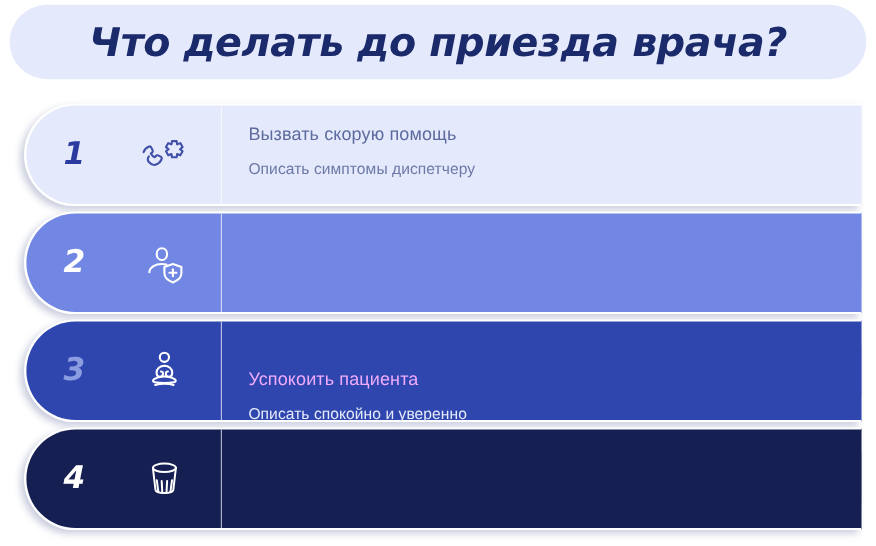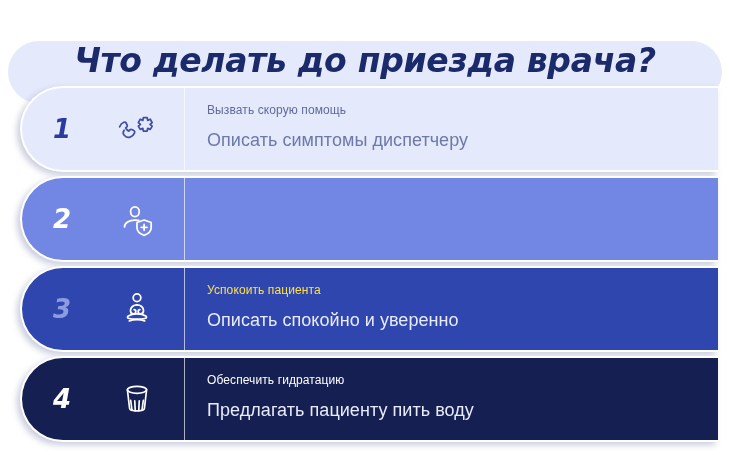"Что делать до приезда врача?" .title-banner { align-items: flex-start -> center; margin-top: 37px -> none }
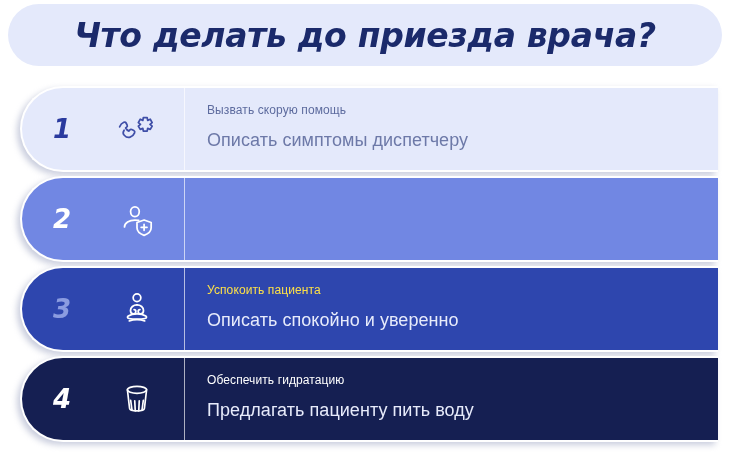"Вызвать скорую помощь" .step-title { font-size: 12px -> 15px }
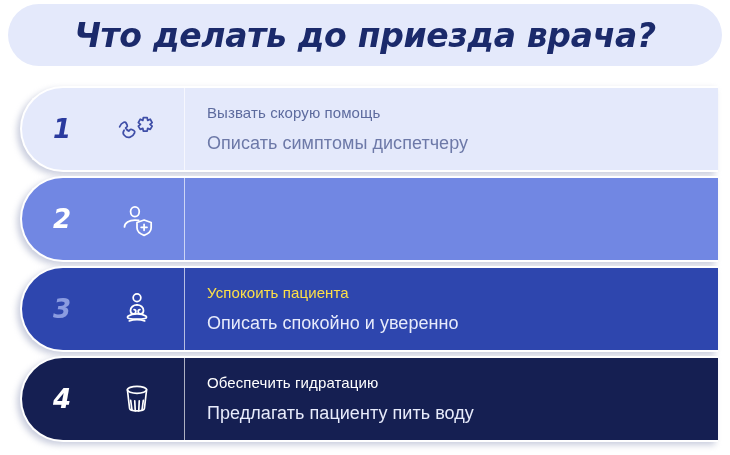"Описать симптомы диспетчеру" .step-sub { font-size: 18px -> 13px }
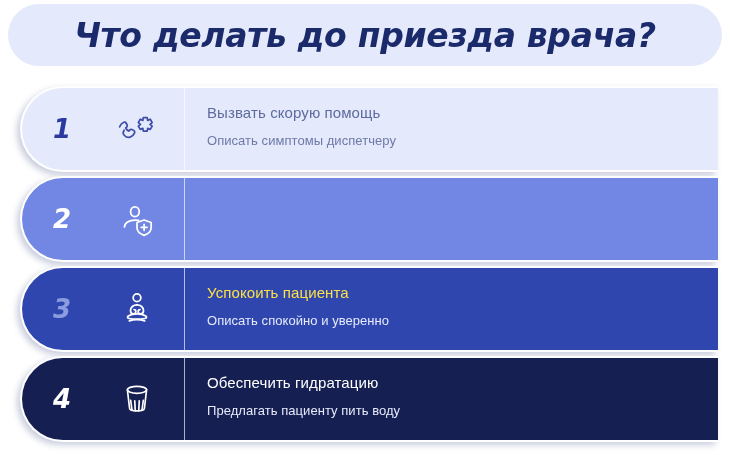"Успокоить пациента" .r3 .step-title { color: #fde047 -> #f0abfc; margin-top: none -> 24px }
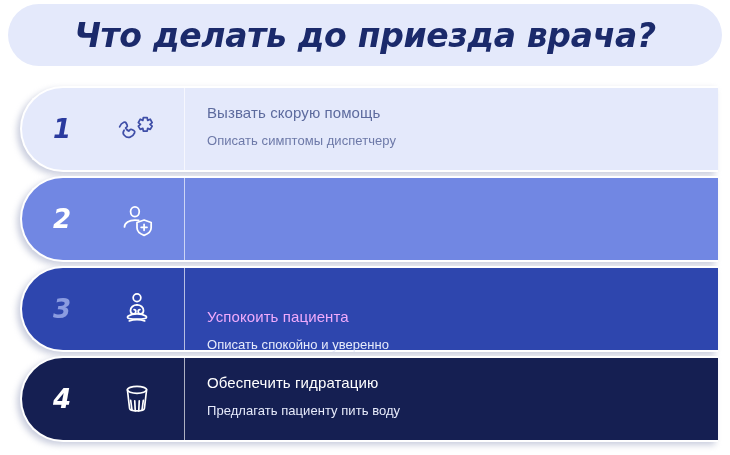"Обеспечить гидратацию" div.step-body { html: <div> <div>Обеспечить гидратацию</div> <div>Предлагать пациенту пить воду</div> </div> -> none }
